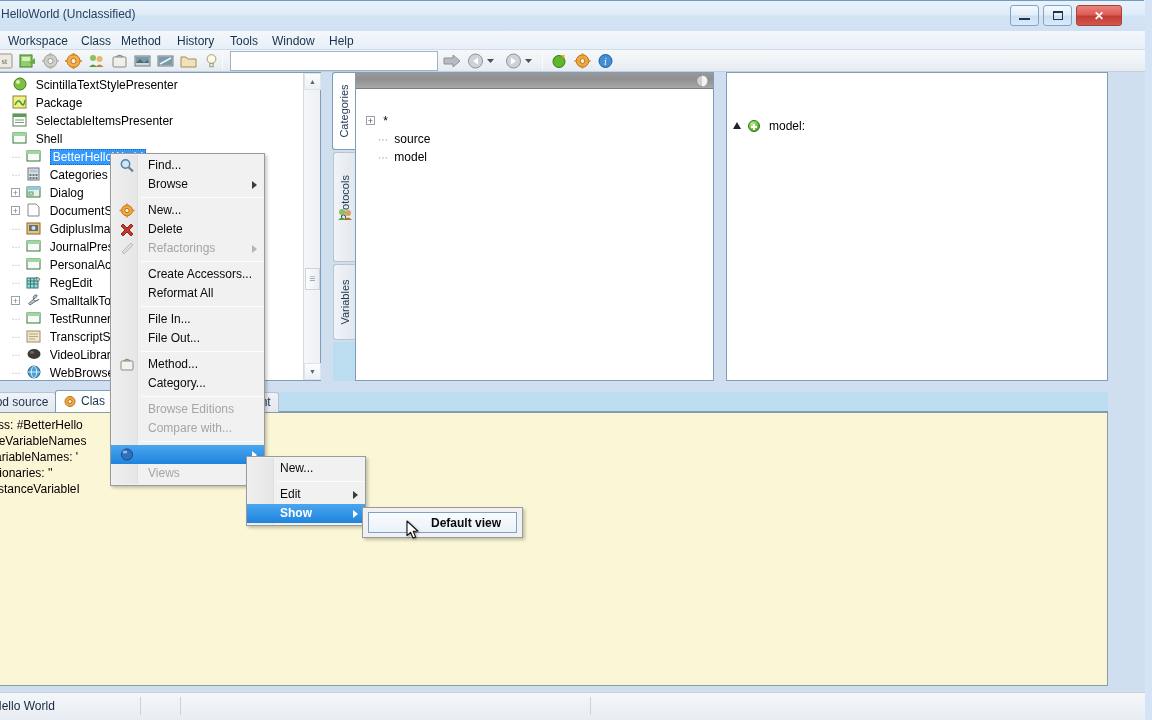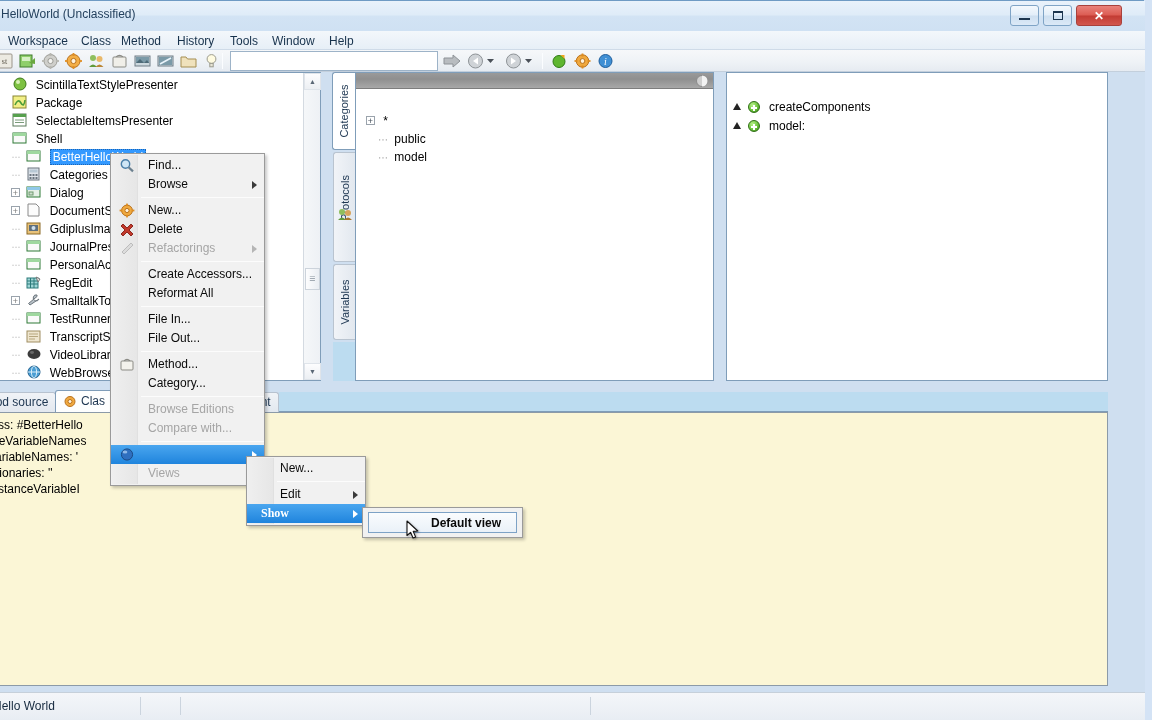"createComponents" div.m-row { html: <div> <span></span> <span></span> <span>createComponents</span> </div> -> none }
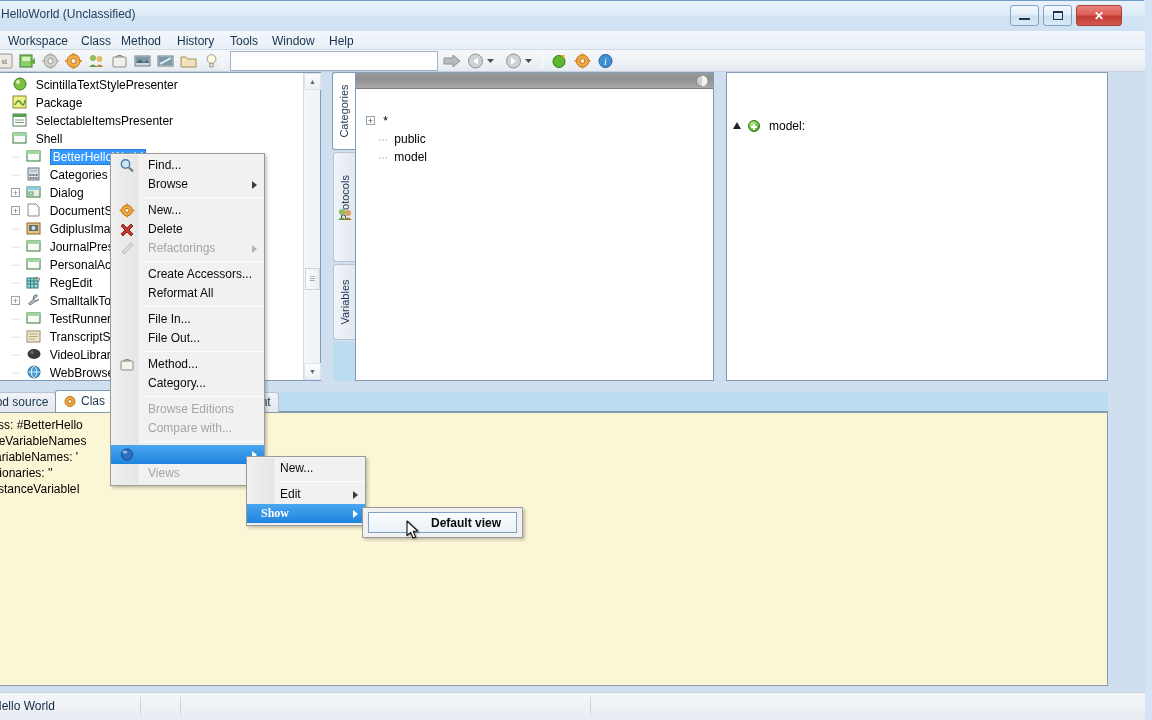"public" span { text: public -> source }
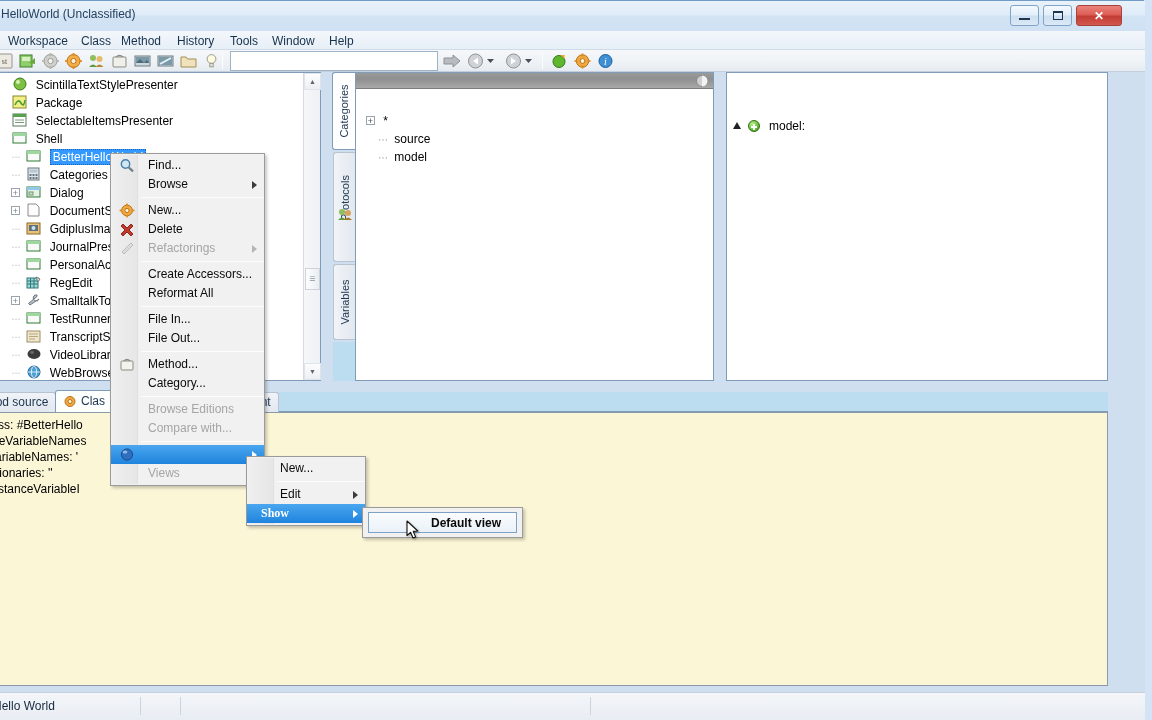"Show" div.mi { font-family: Liberation Serif, serif -> none; padding-left: 14px -> 33px }
